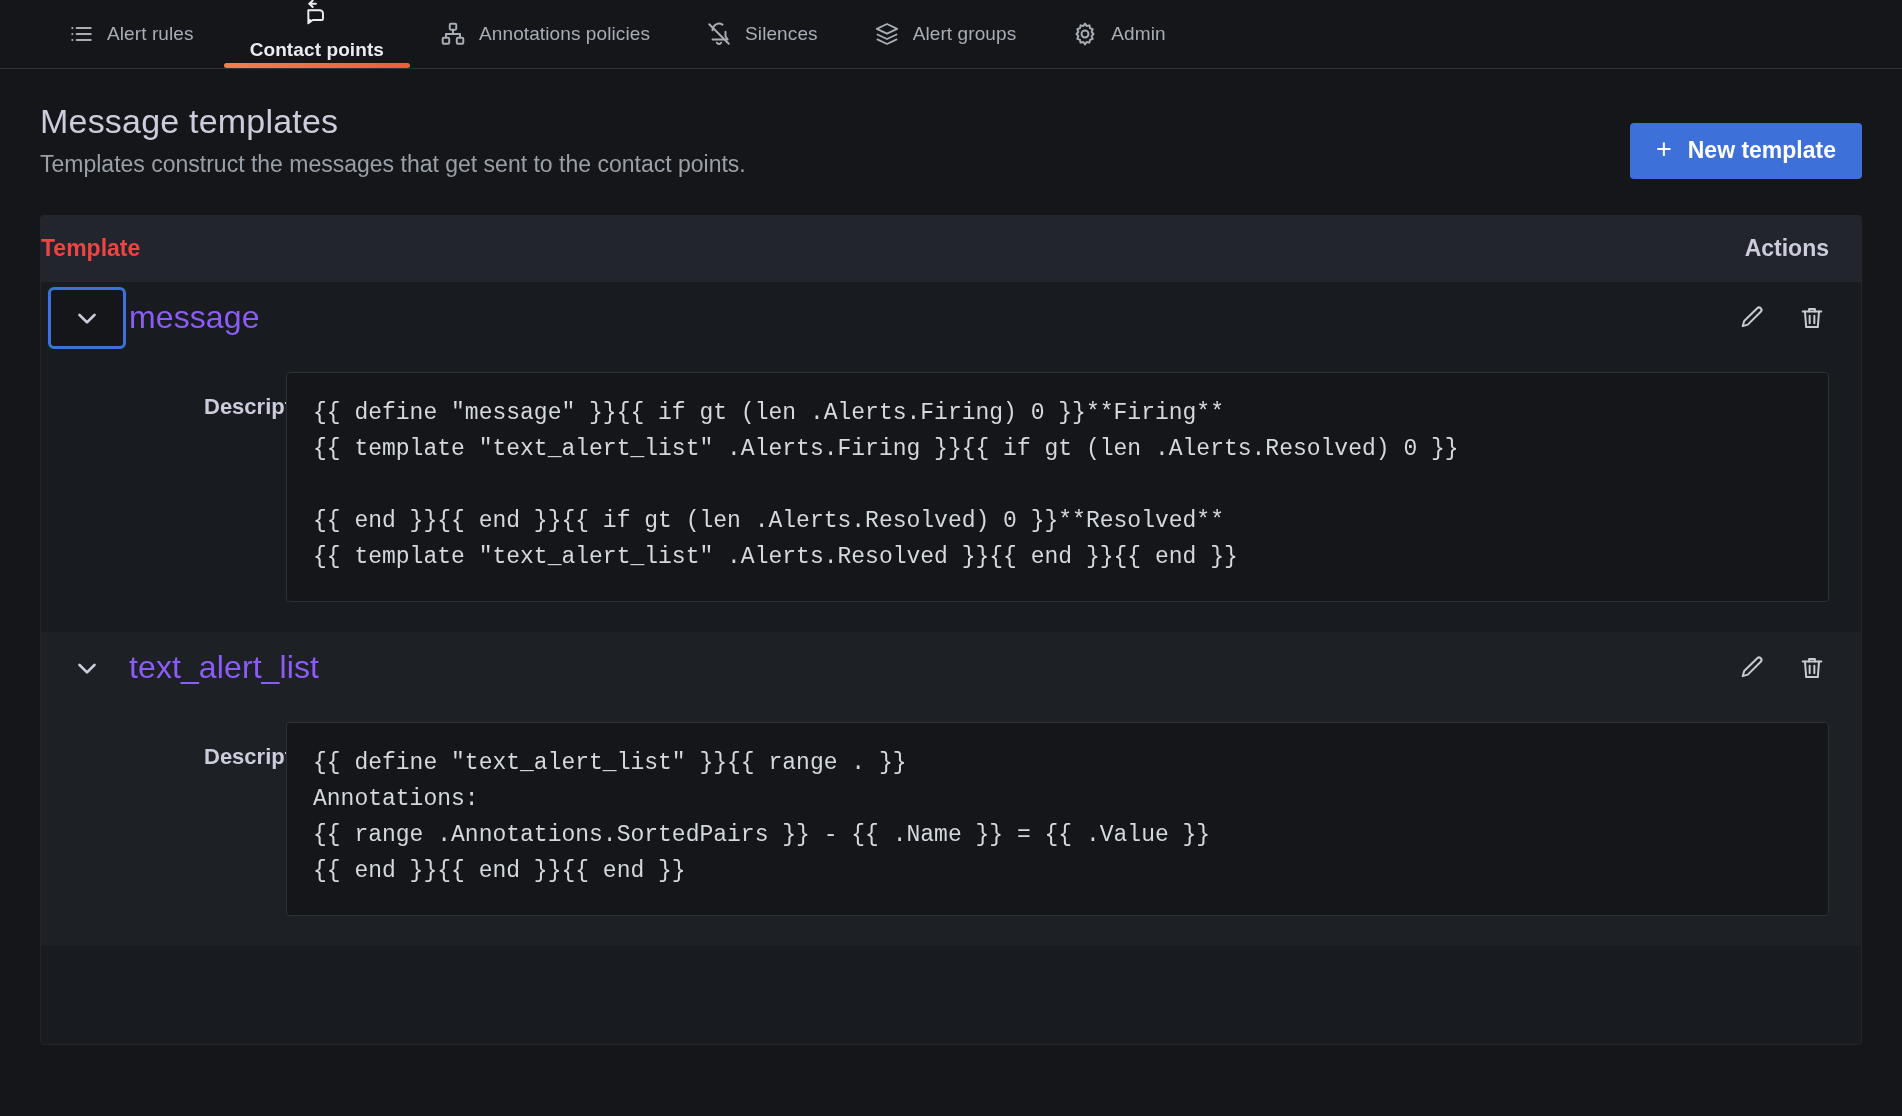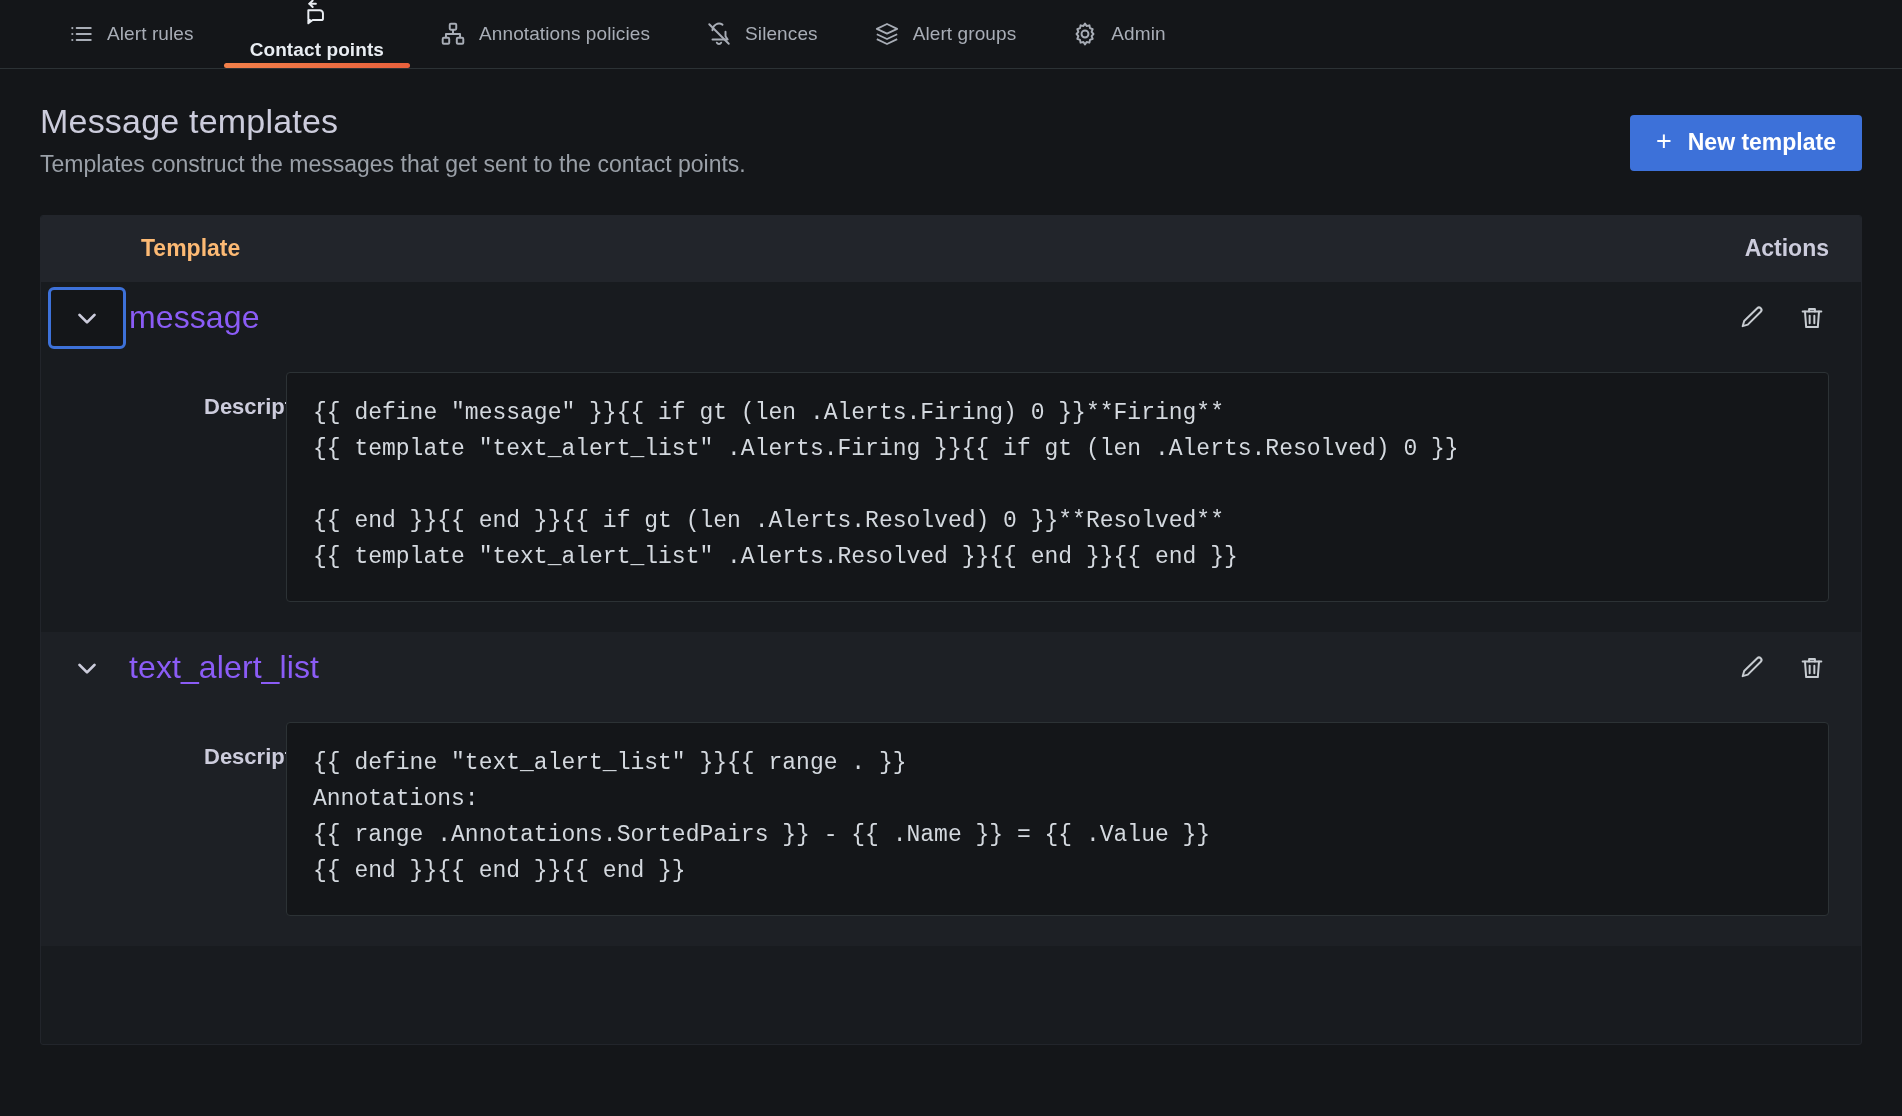"Message templates" .page-head { align-items: center -> flex-end }
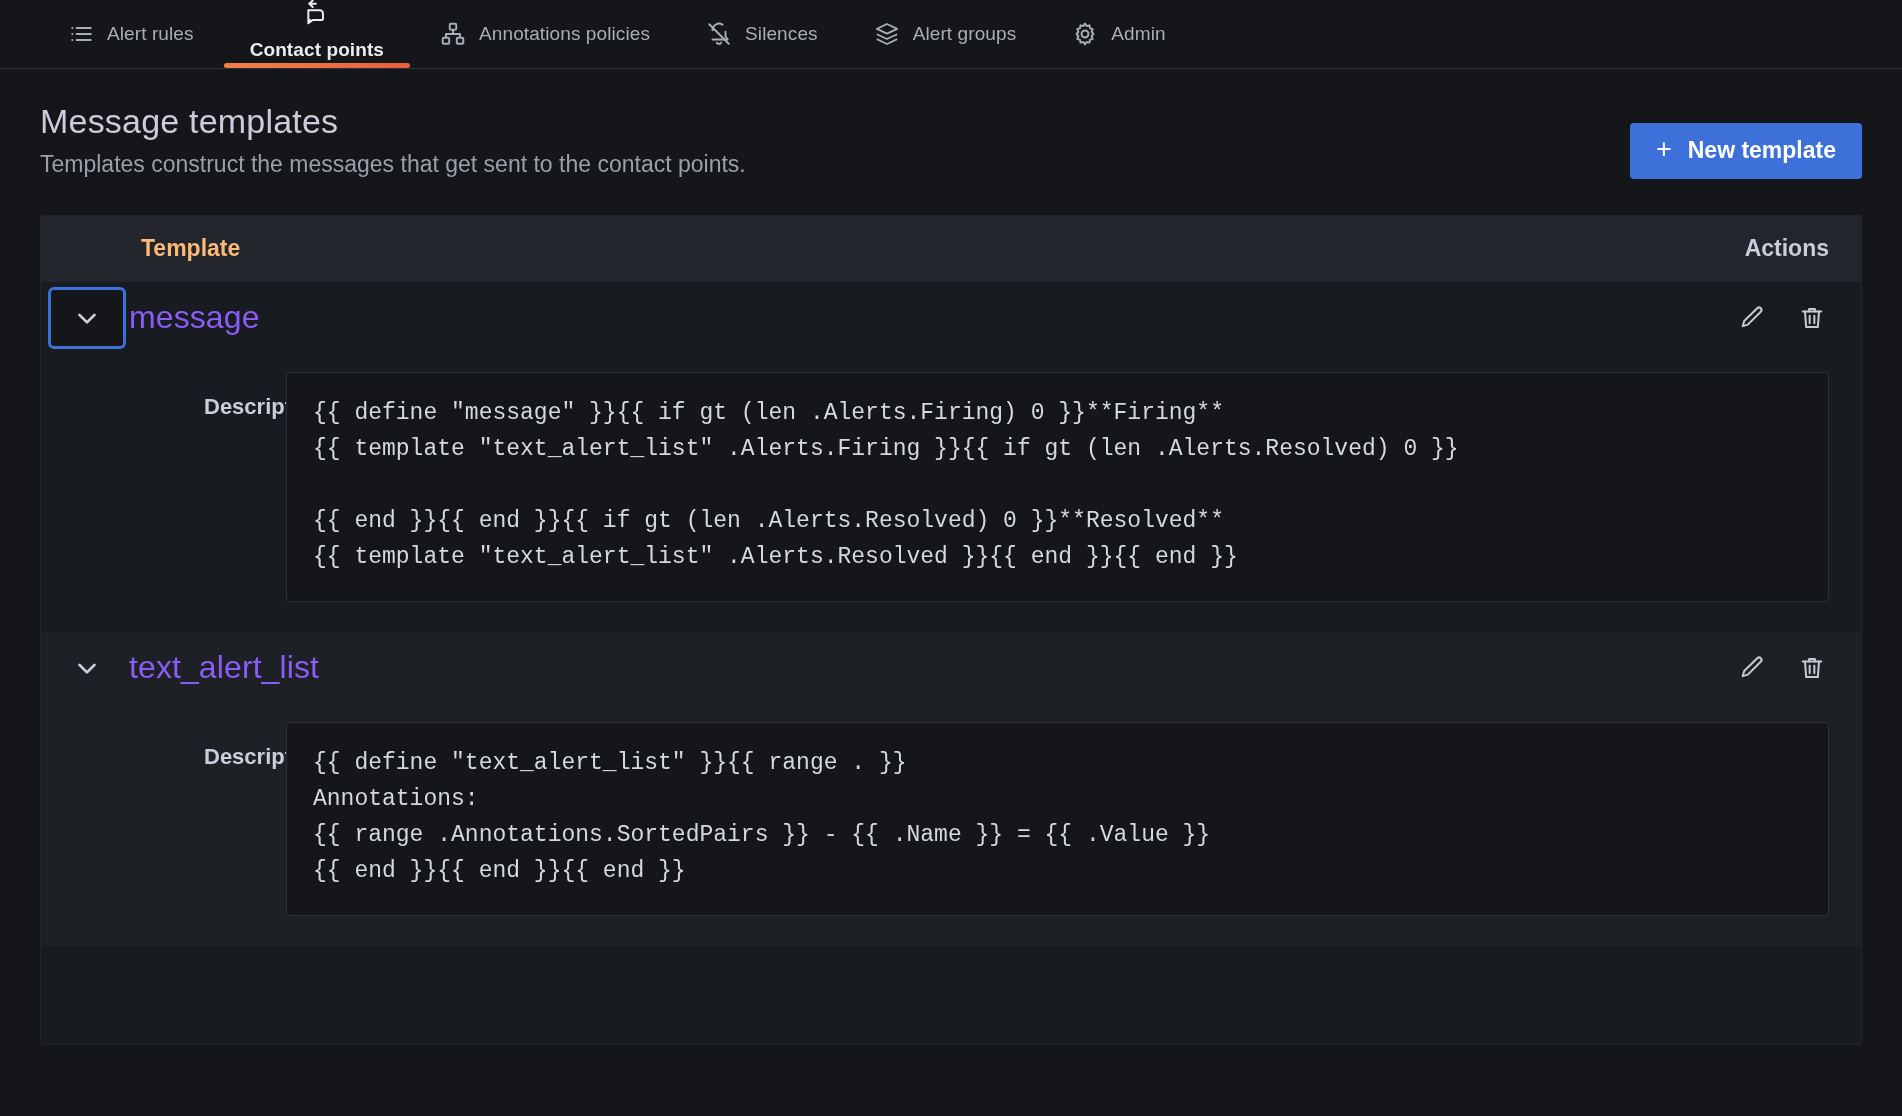"Template" .th-template { color: #fdba74 -> #ef4444; padding-left: 100px -> none }
